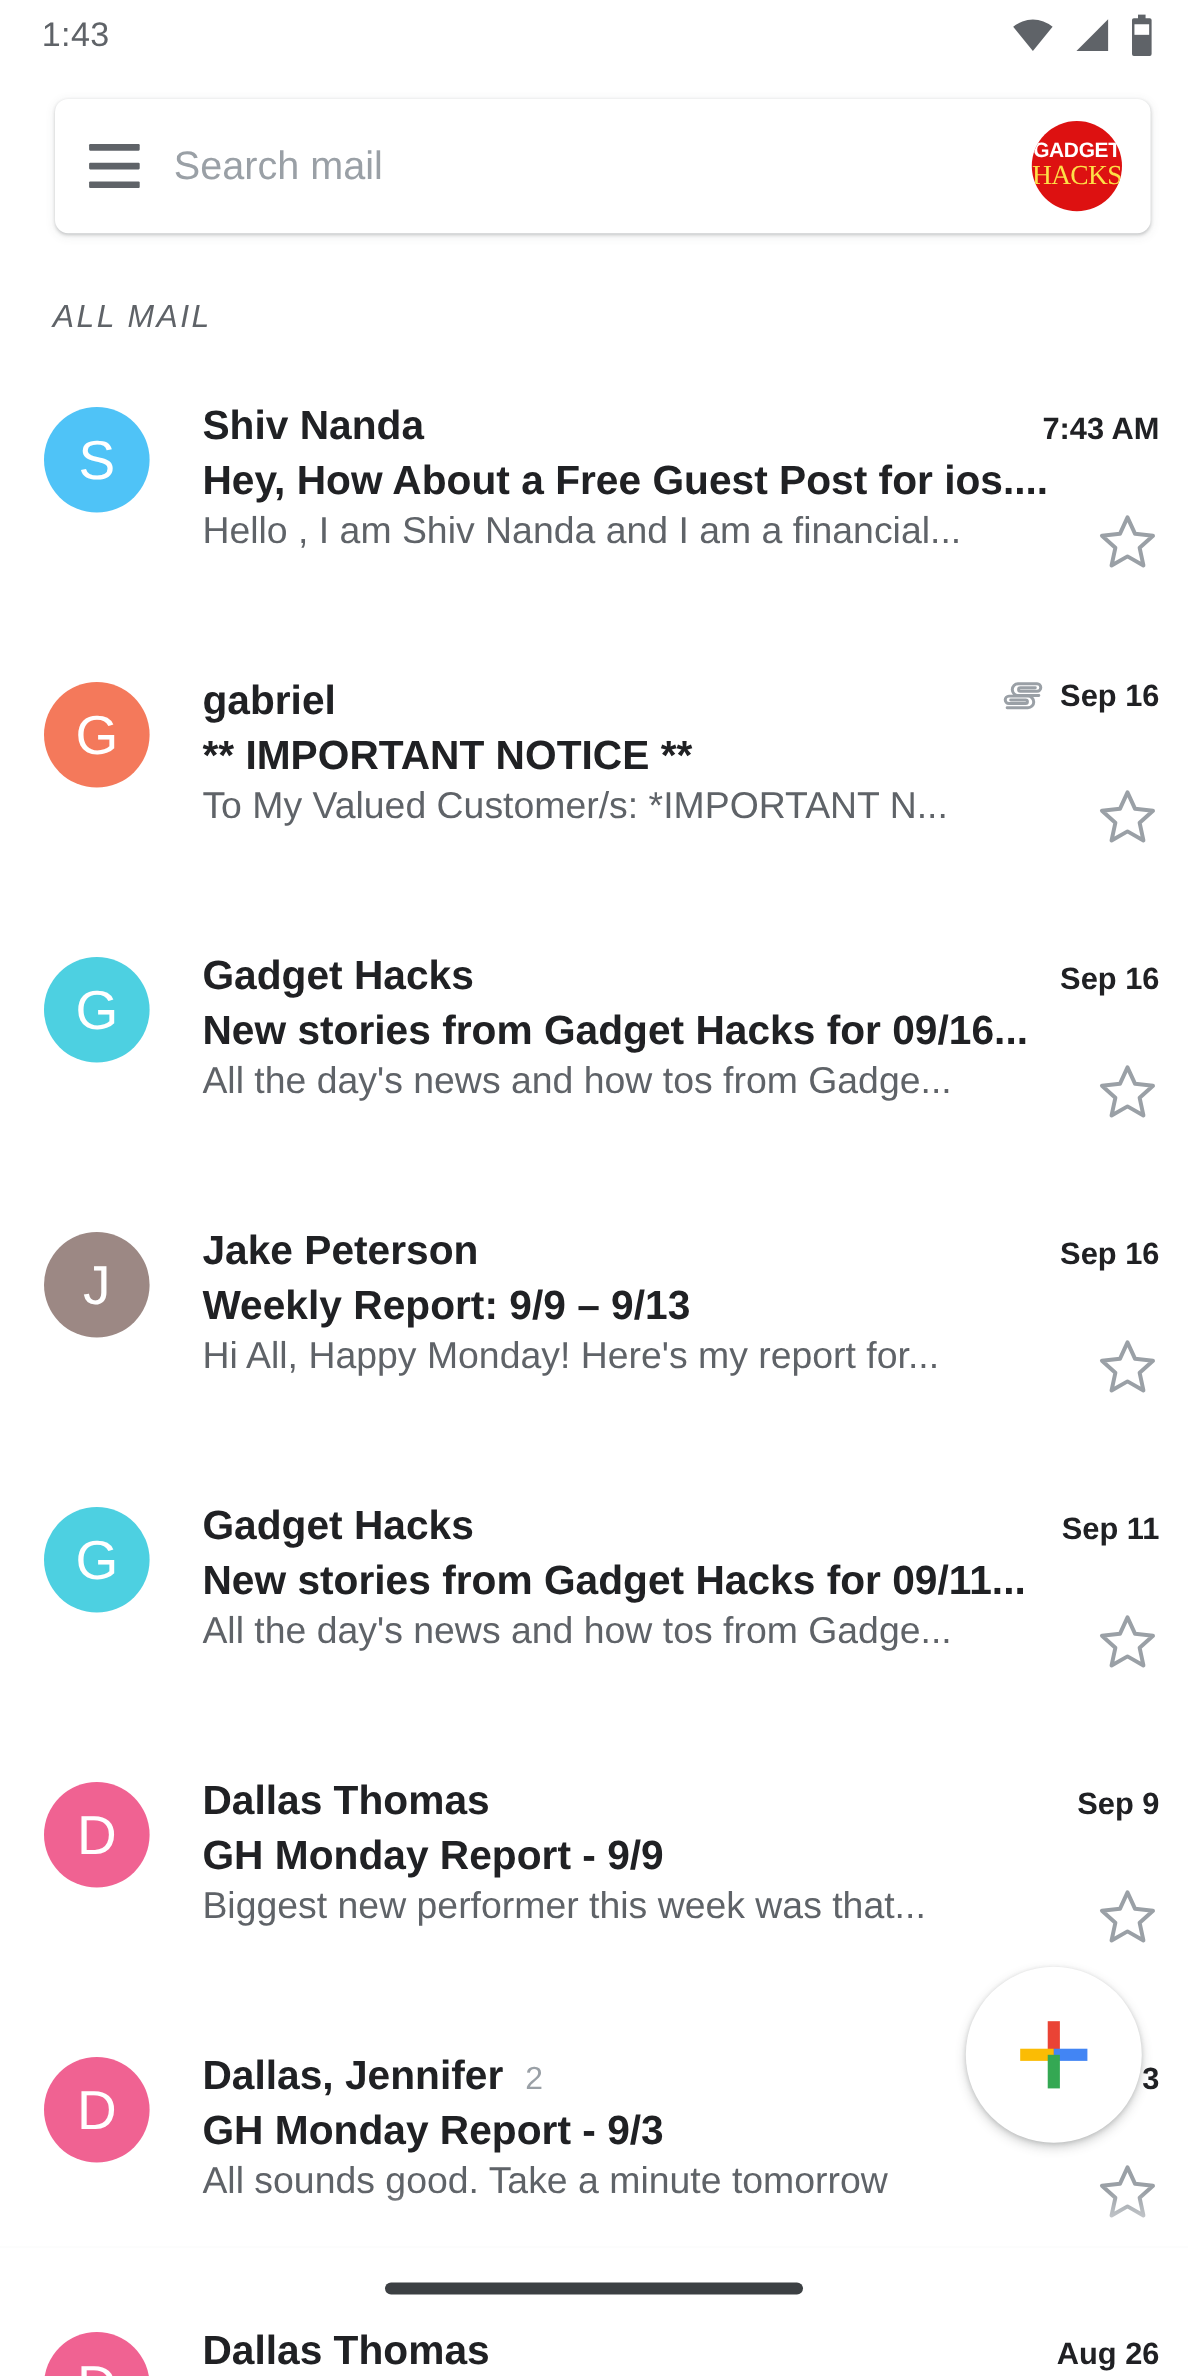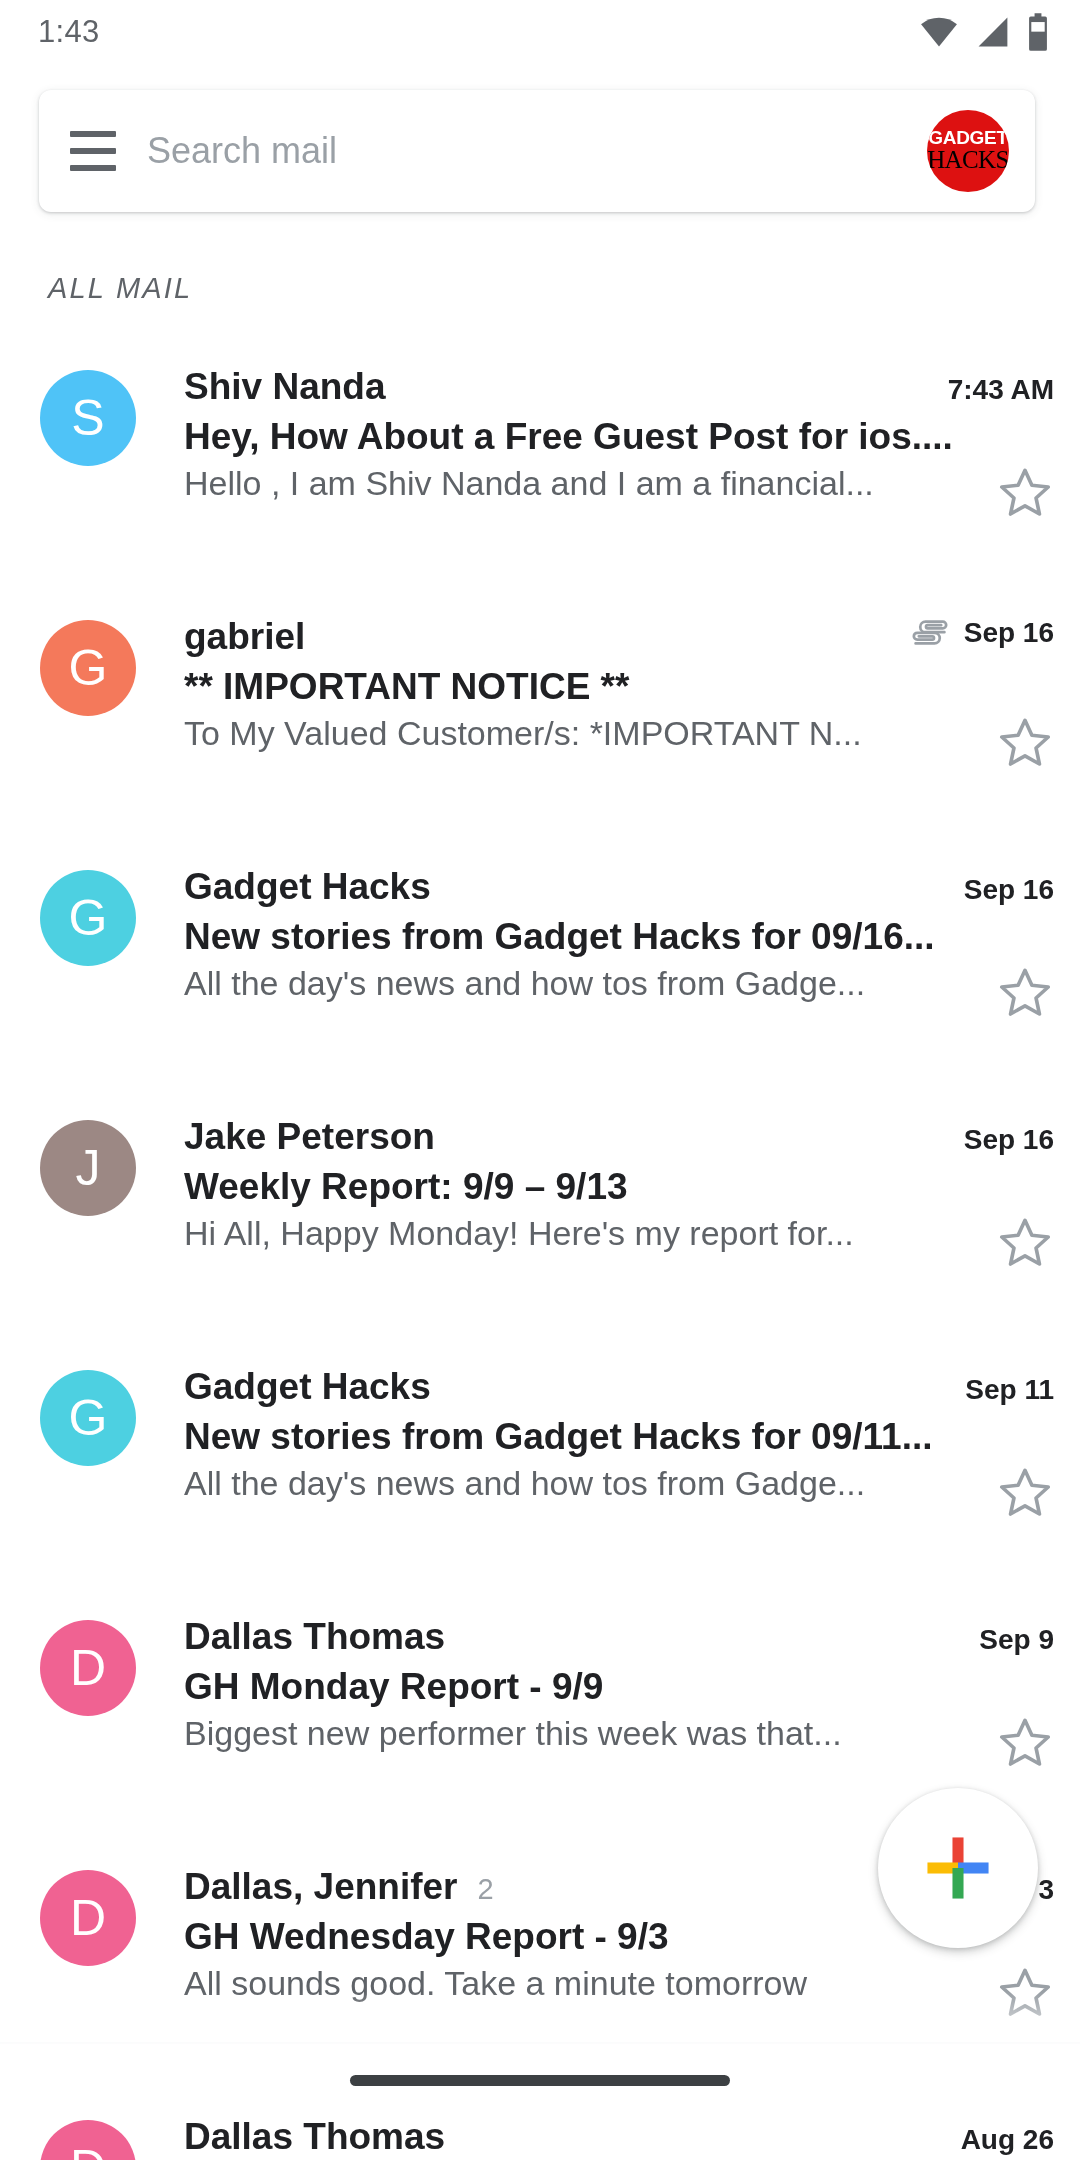"Search mail" #search-bar { left: 39px -> 50px }
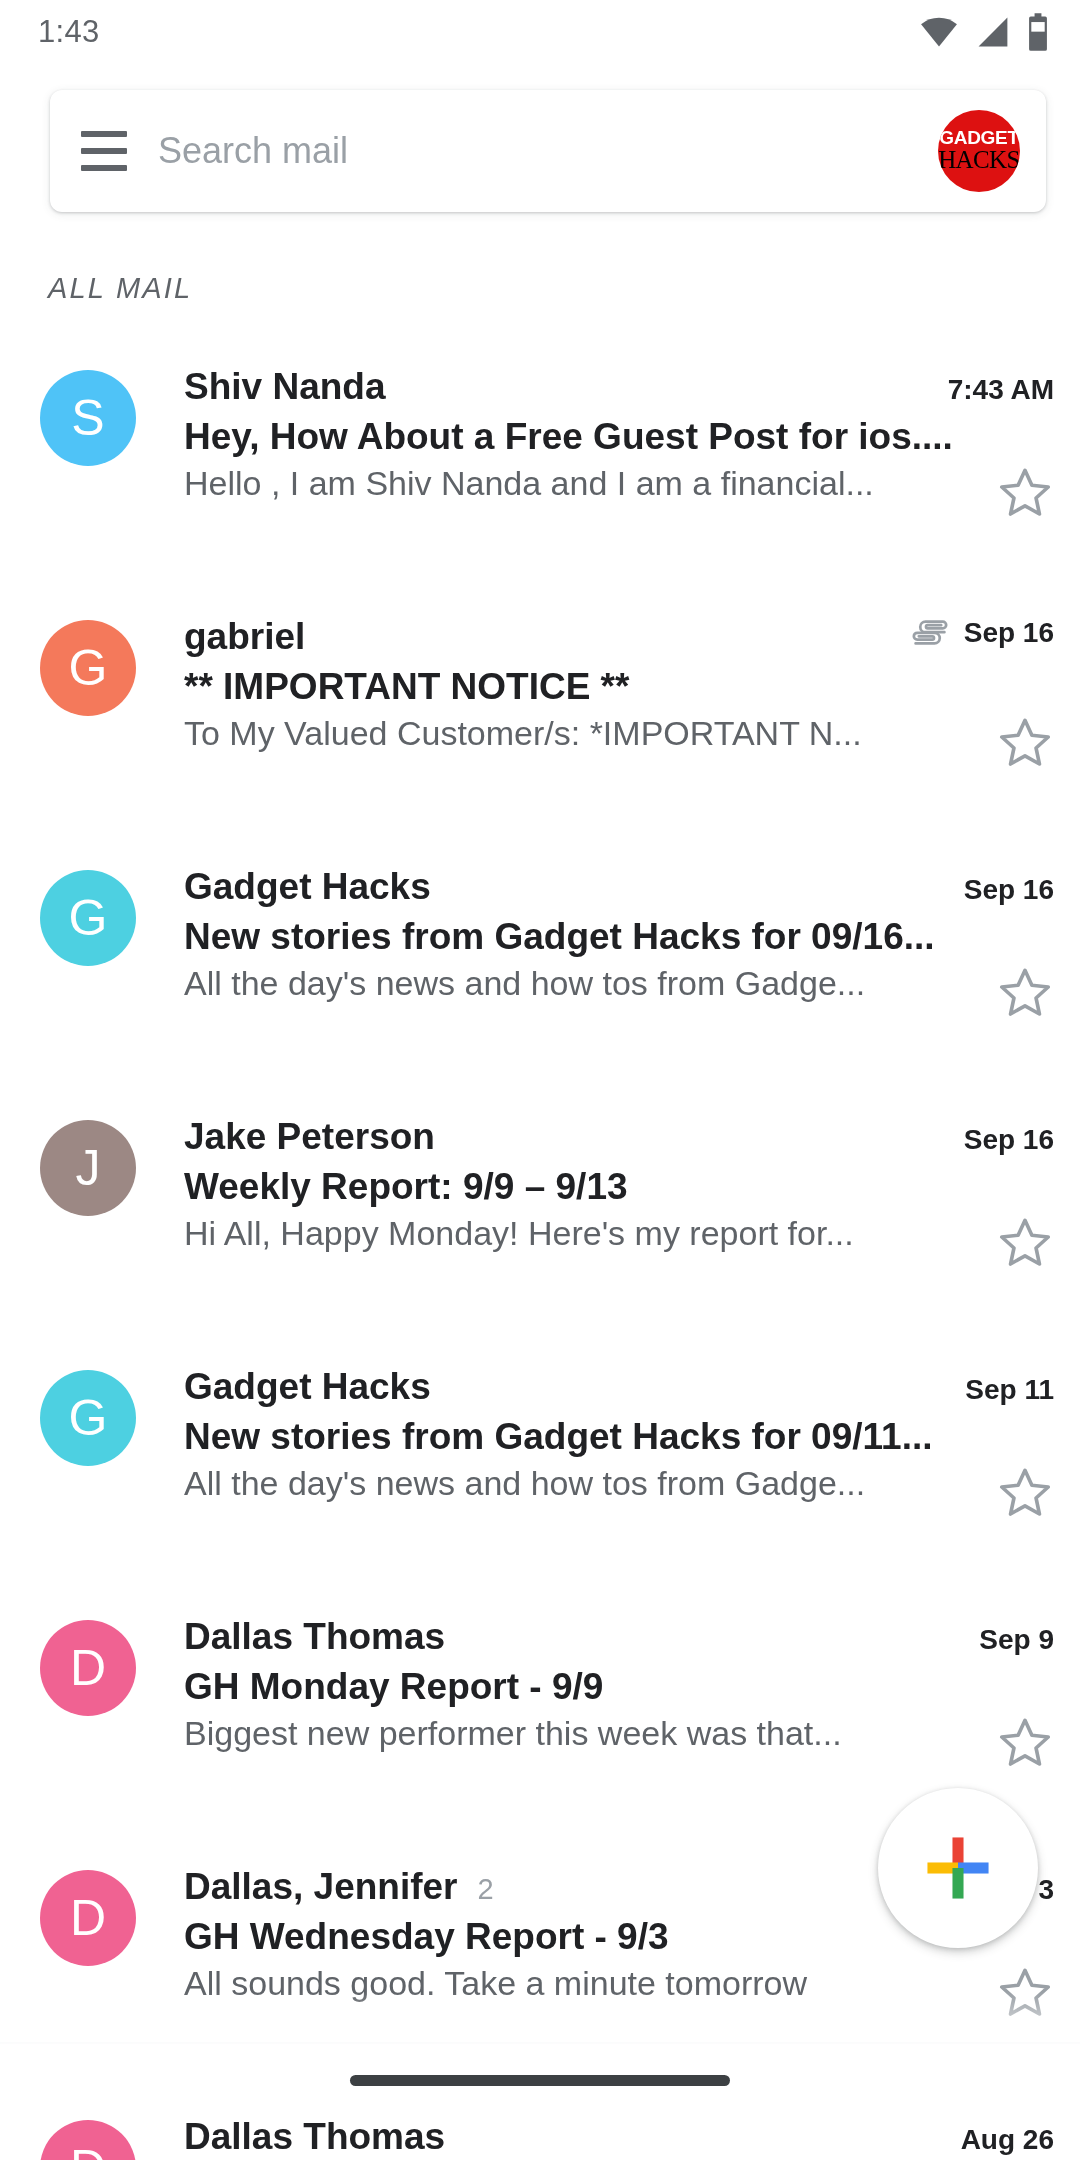"HACKS" #avatar-line2 { color: #000000 -> #fde047 }
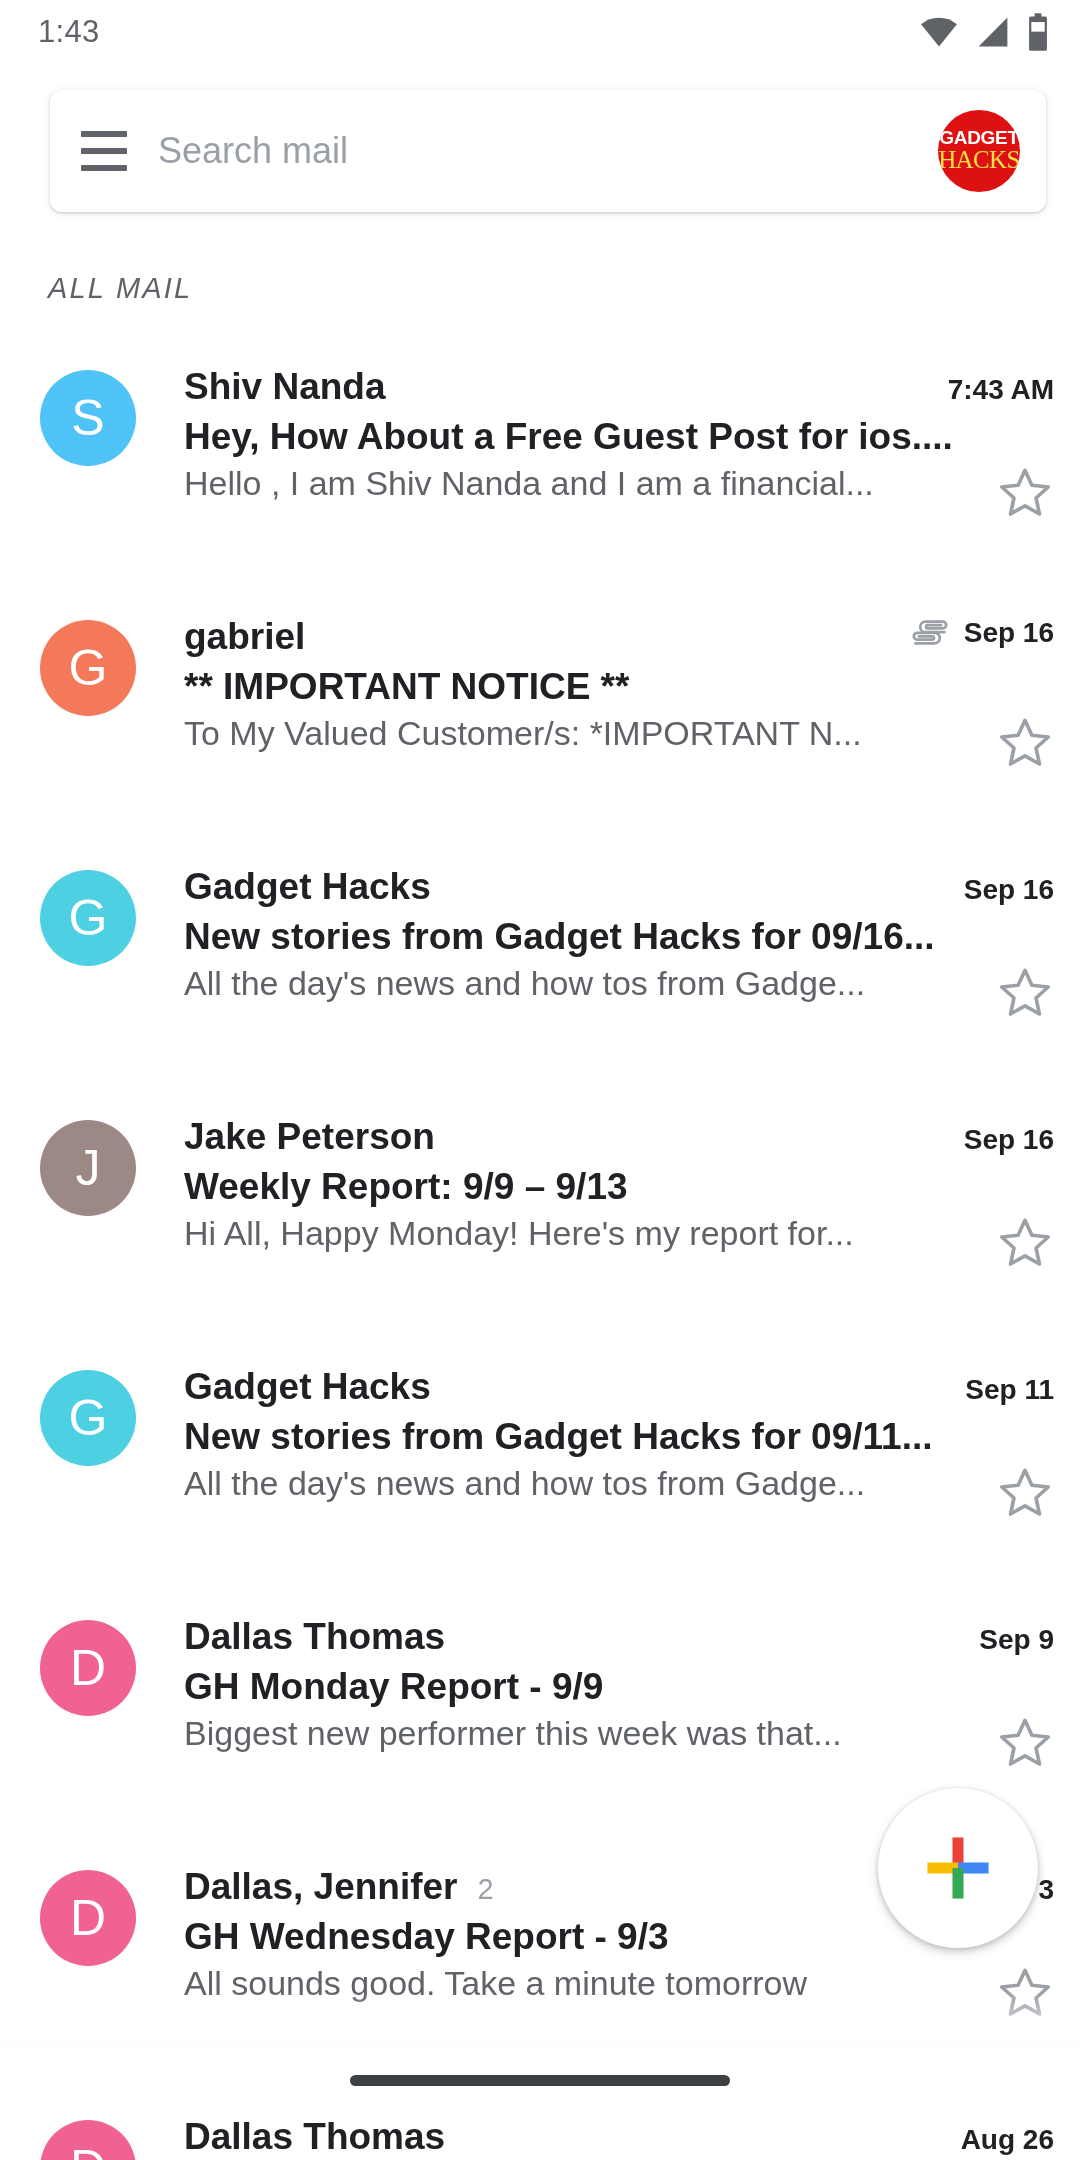"GH Wednesday Report - 9/3" div.subject { text: Wednesday -> Monday }
